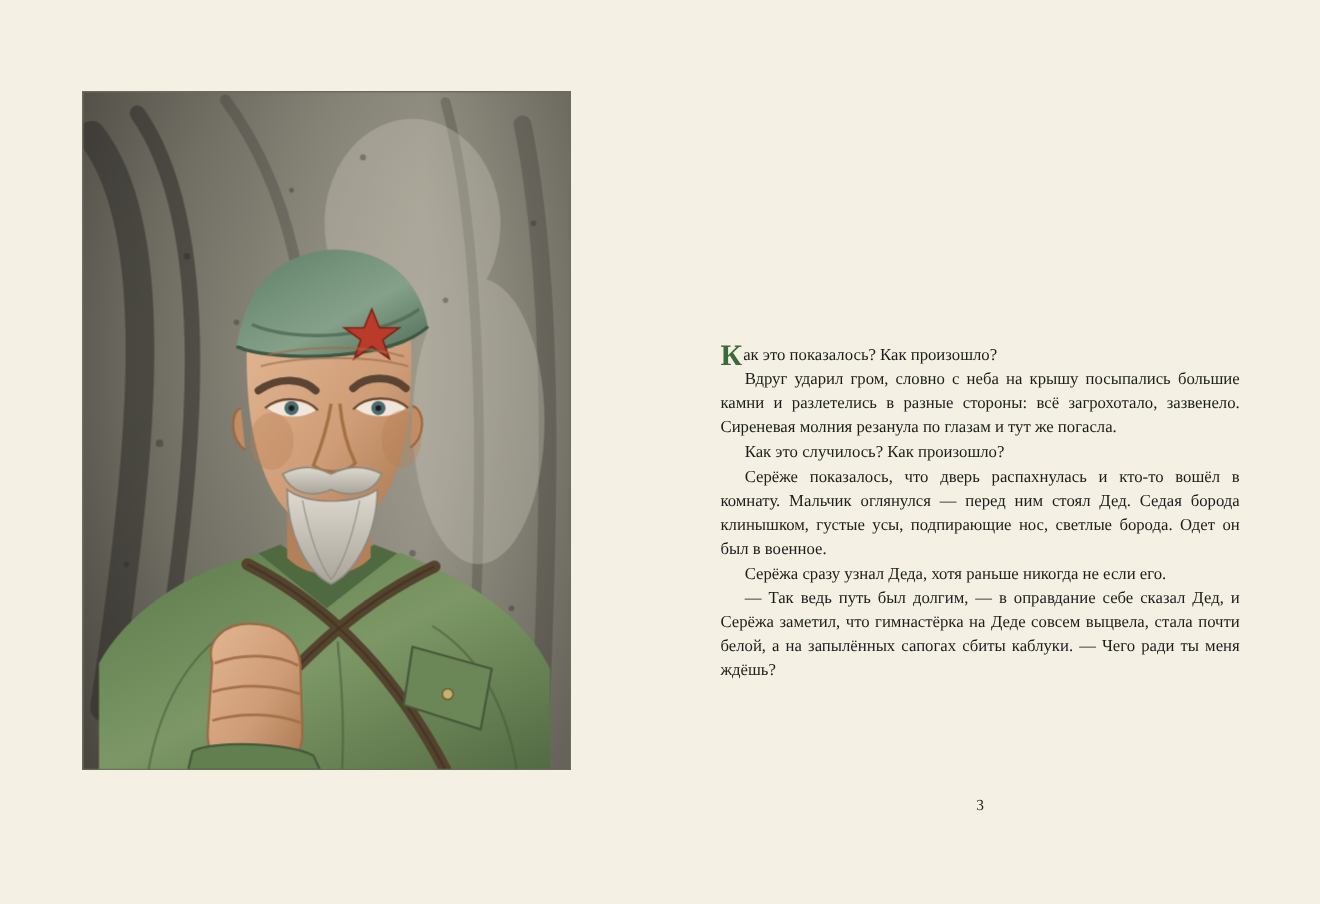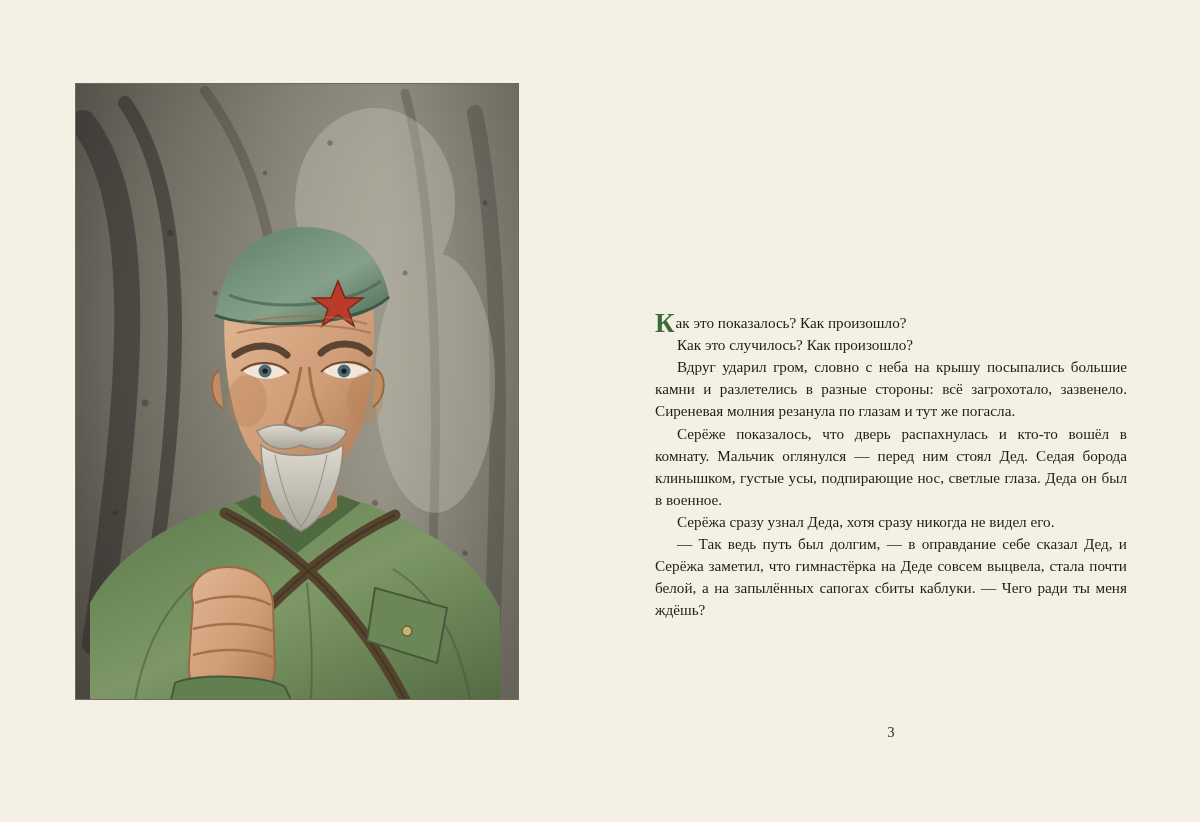"Как это случилось? Как произошло?" p { order: before "Вдруг ударил гром, словно с" -> after "Вдруг ударил гром, словно с" }
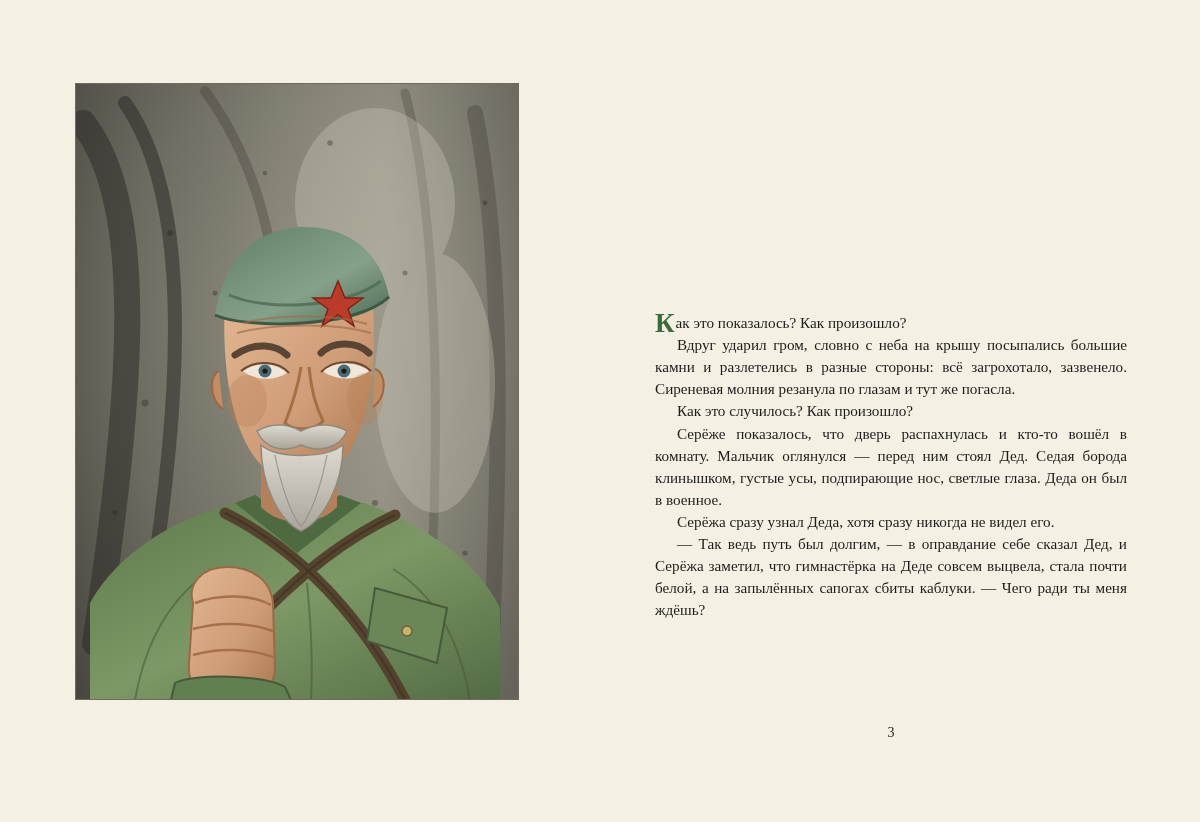"Серёже показалось, что дверь" p { text: глаза. Деда -> борода. Одет }
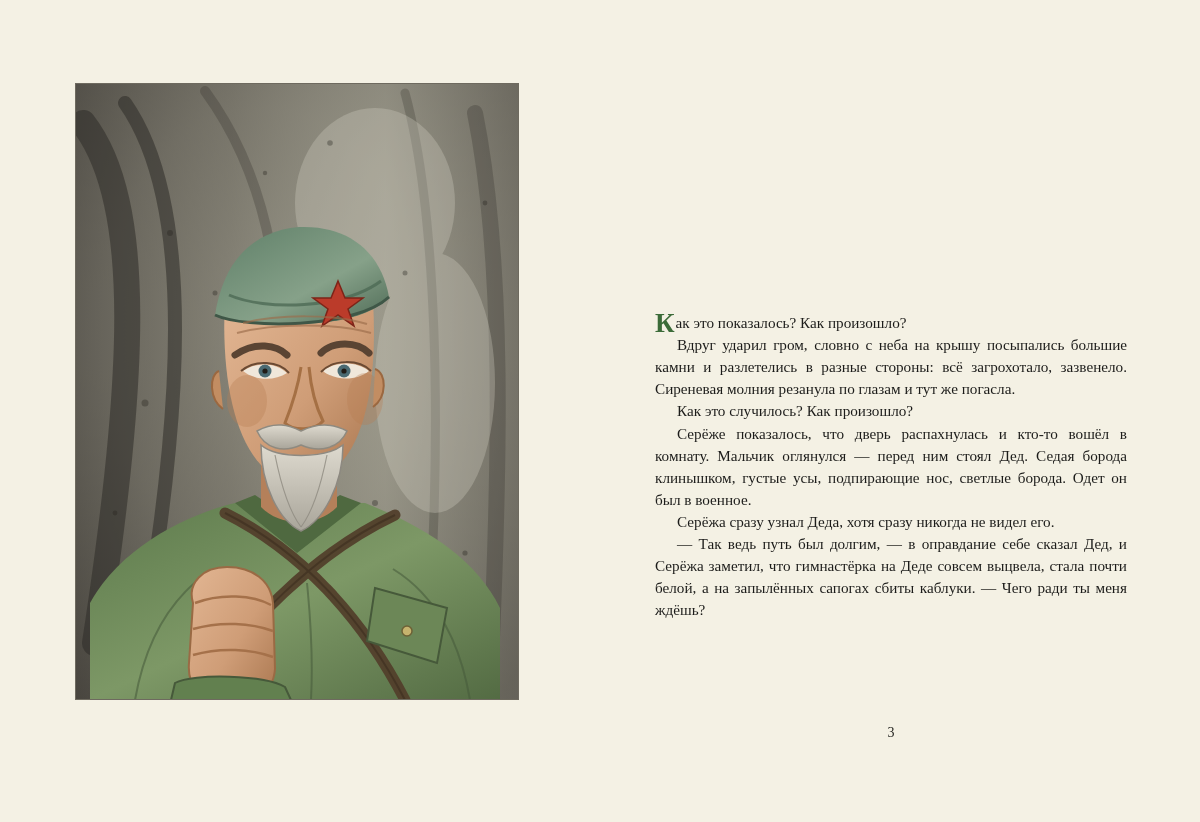"Серёжа сразу узнал Деда, хотя" p { text: сразу никогда не видел -> раньше никогда не если }
